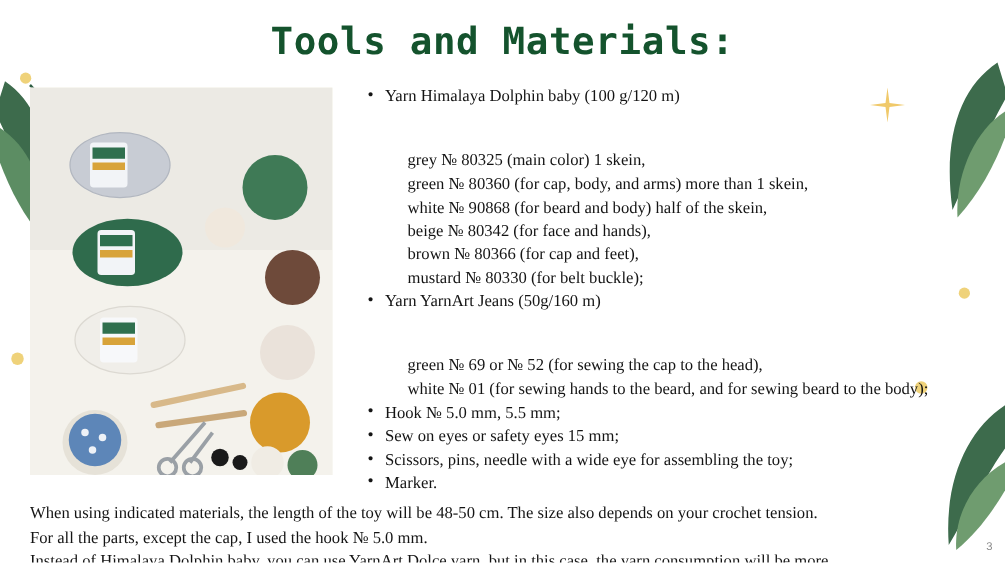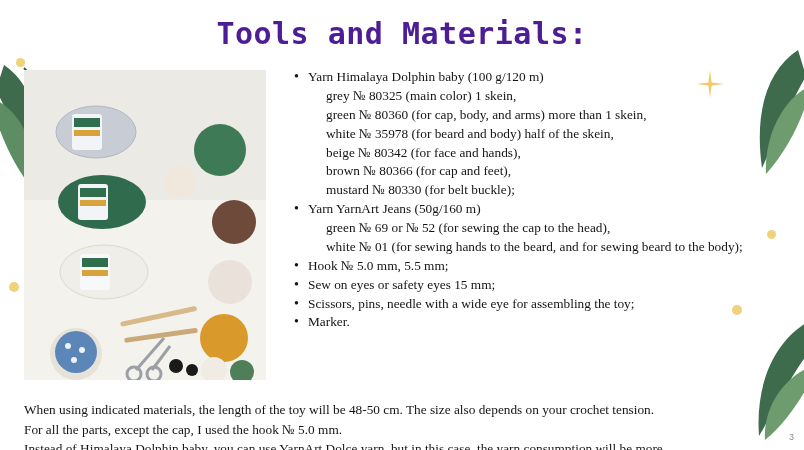"Tools and Materials:" .title { color: #4c1d95 -> #14532d }
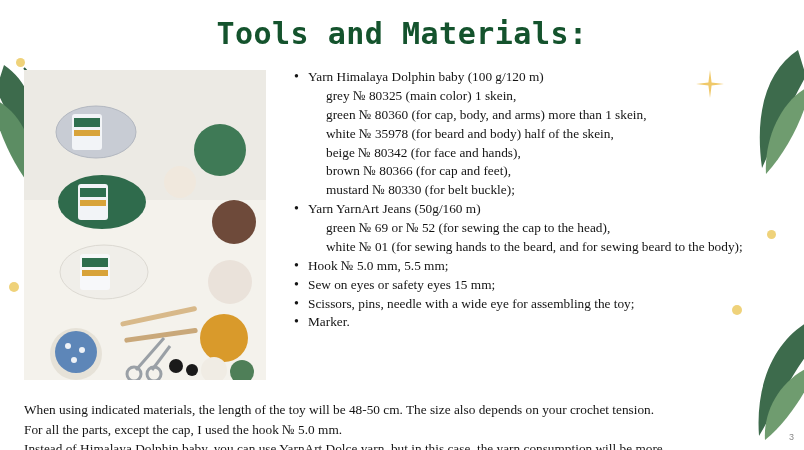"grey № 80325 (main color)" .sub { margin-top: none -> 32px }
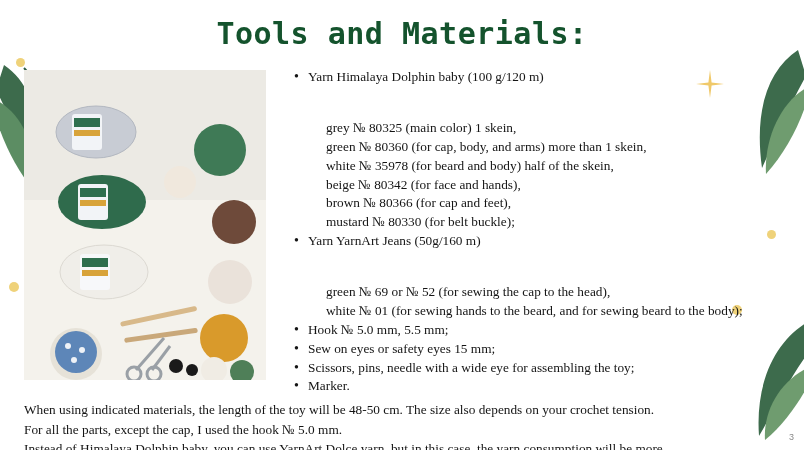"white № 35978 (for beard" div { text: 35978 -> 90868 }
